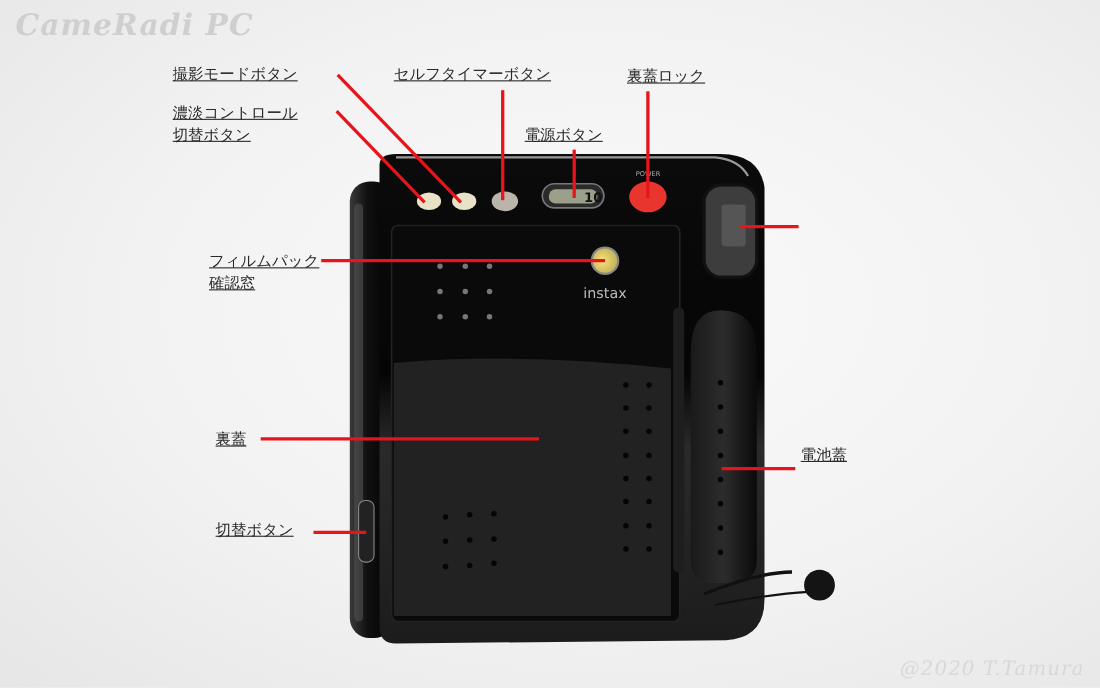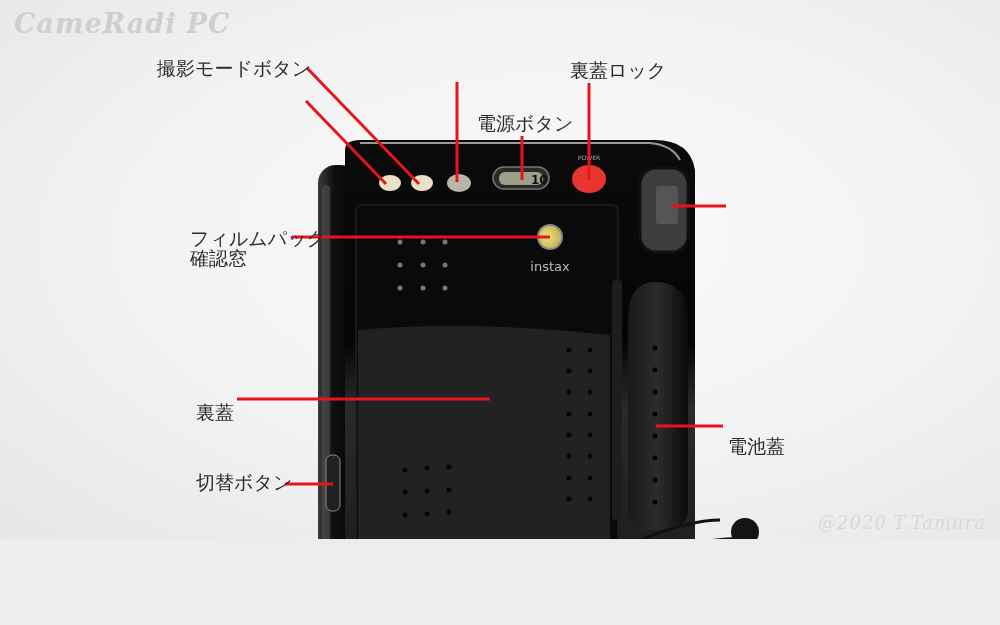"CameRadi PC" .stage { height: 539px -> 625px }
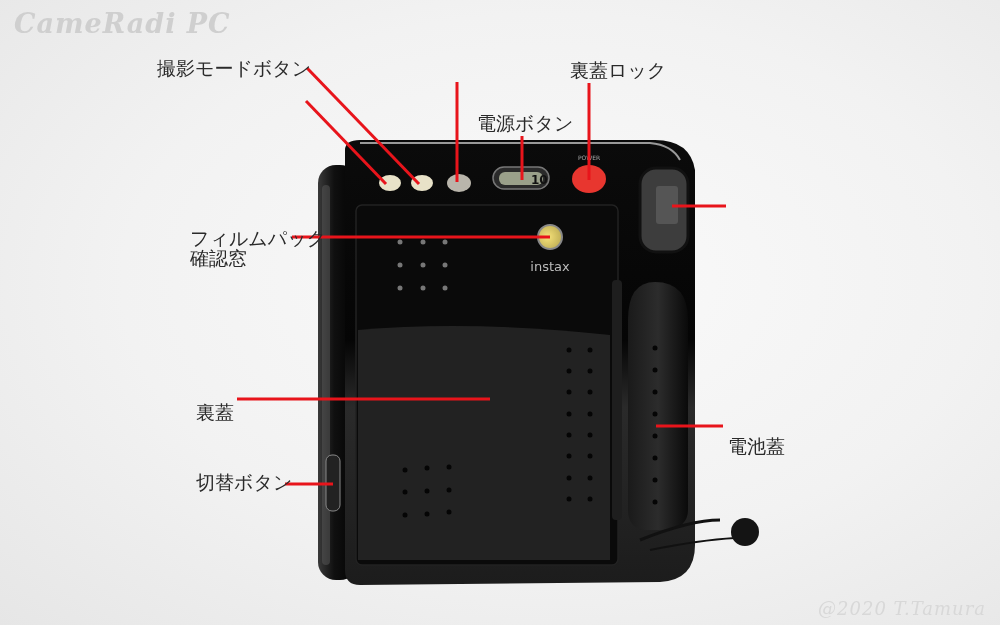"撮影モードボタン" .label { font-size: 19px -> 14px; text-decoration: none -> underline }
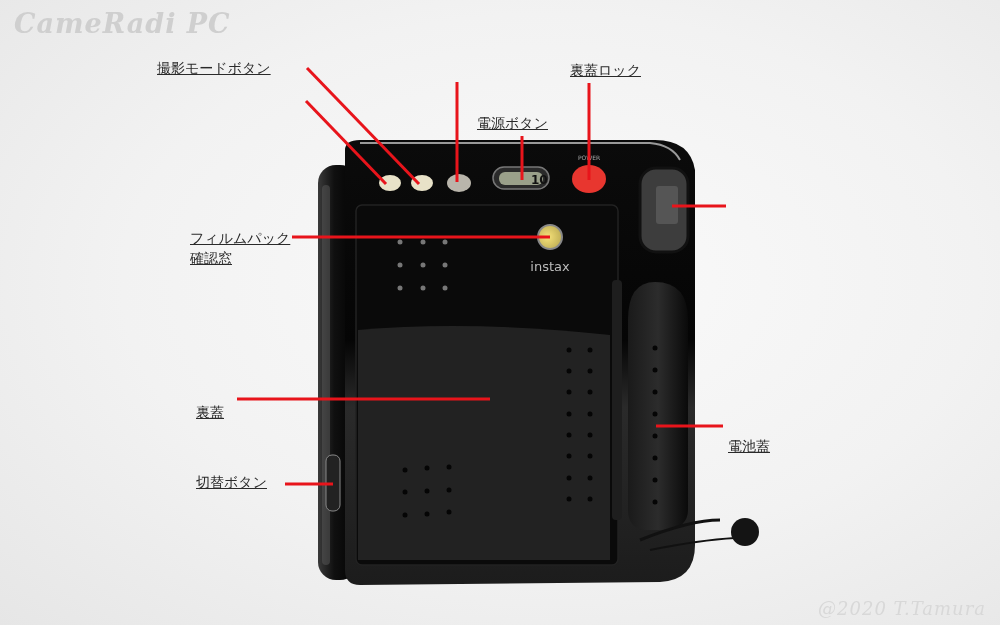"セルフタイマーボタン" div.label { html: none -> <div>セルフタイマーボタン</div> }
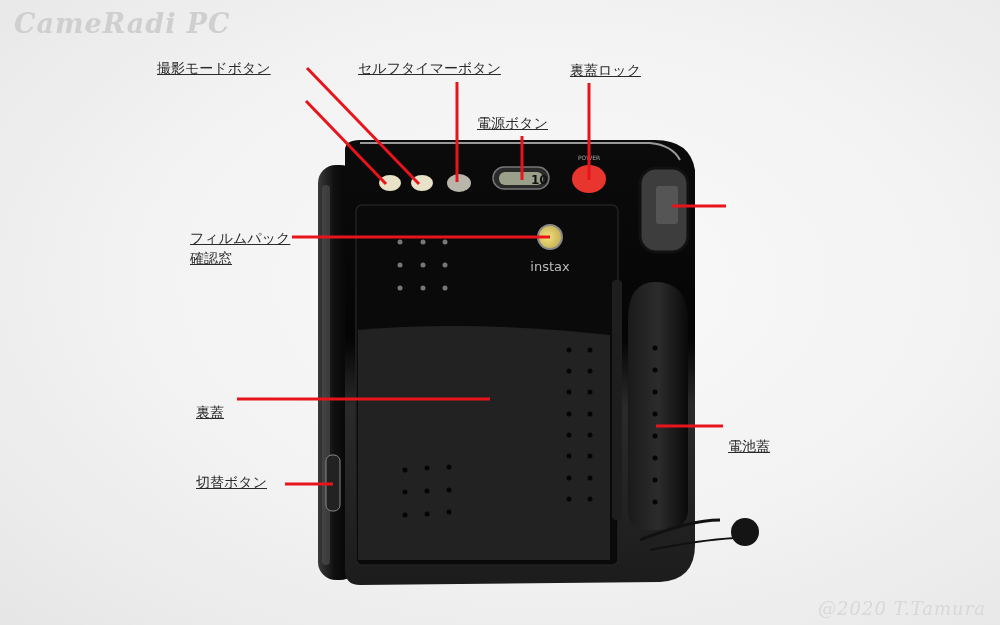"濃淡コントロール" div.label { html: none -> <div>濃淡コントロール 切替ボタン</div> }
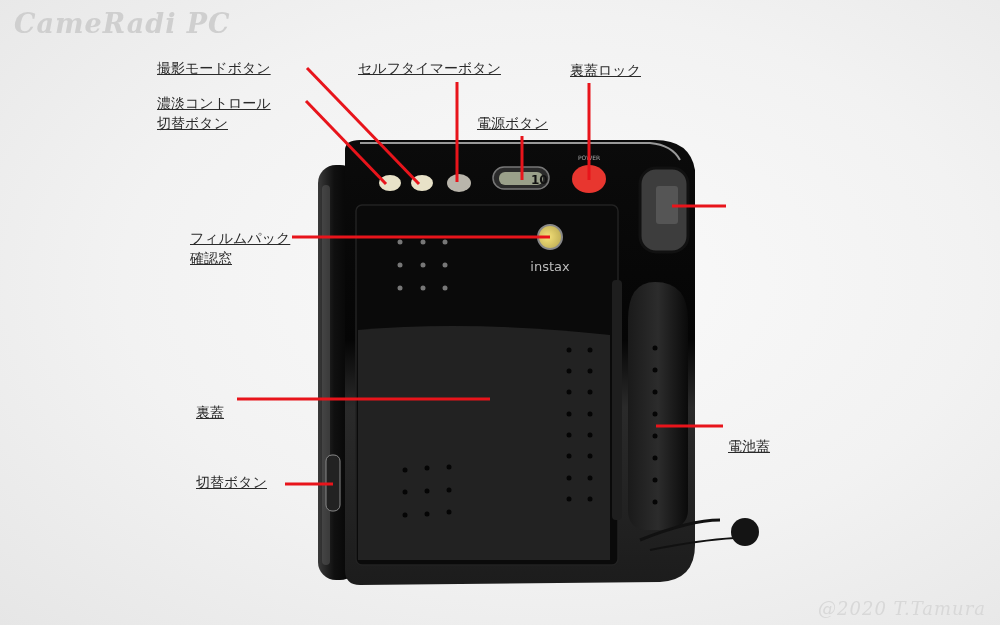"裏蓋" div.label { margin-top: 12px -> none }
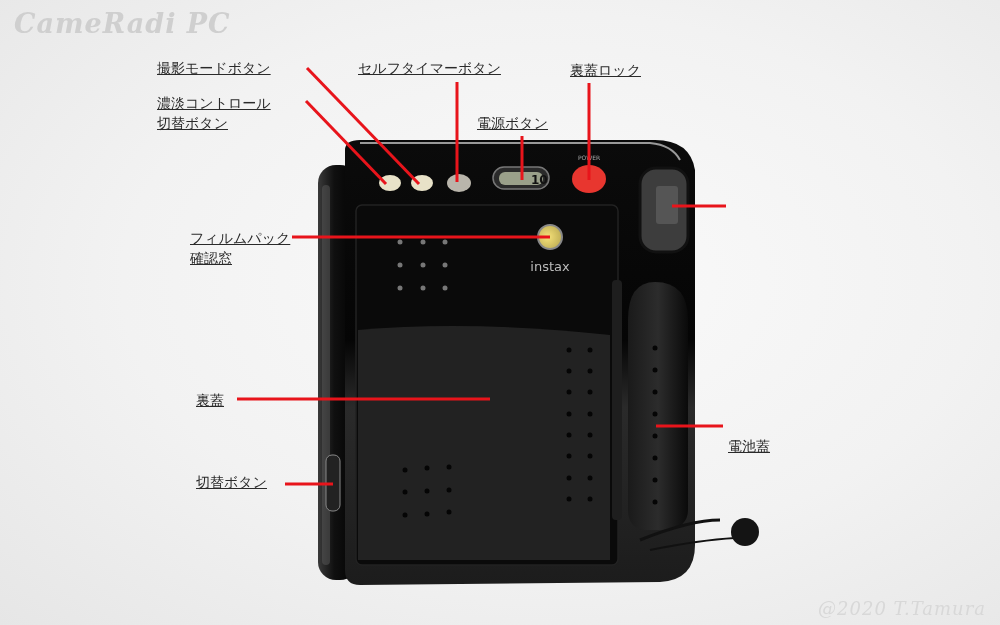"電池蓋" div.label { top: 436px -> 404px }
